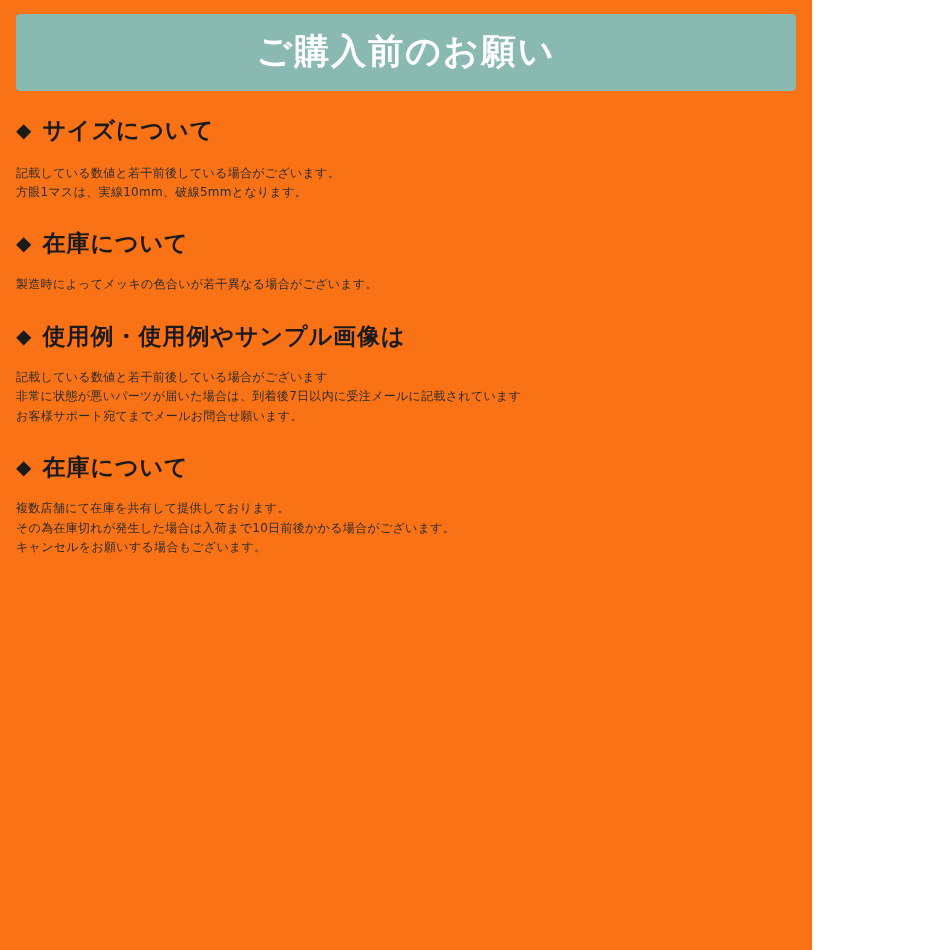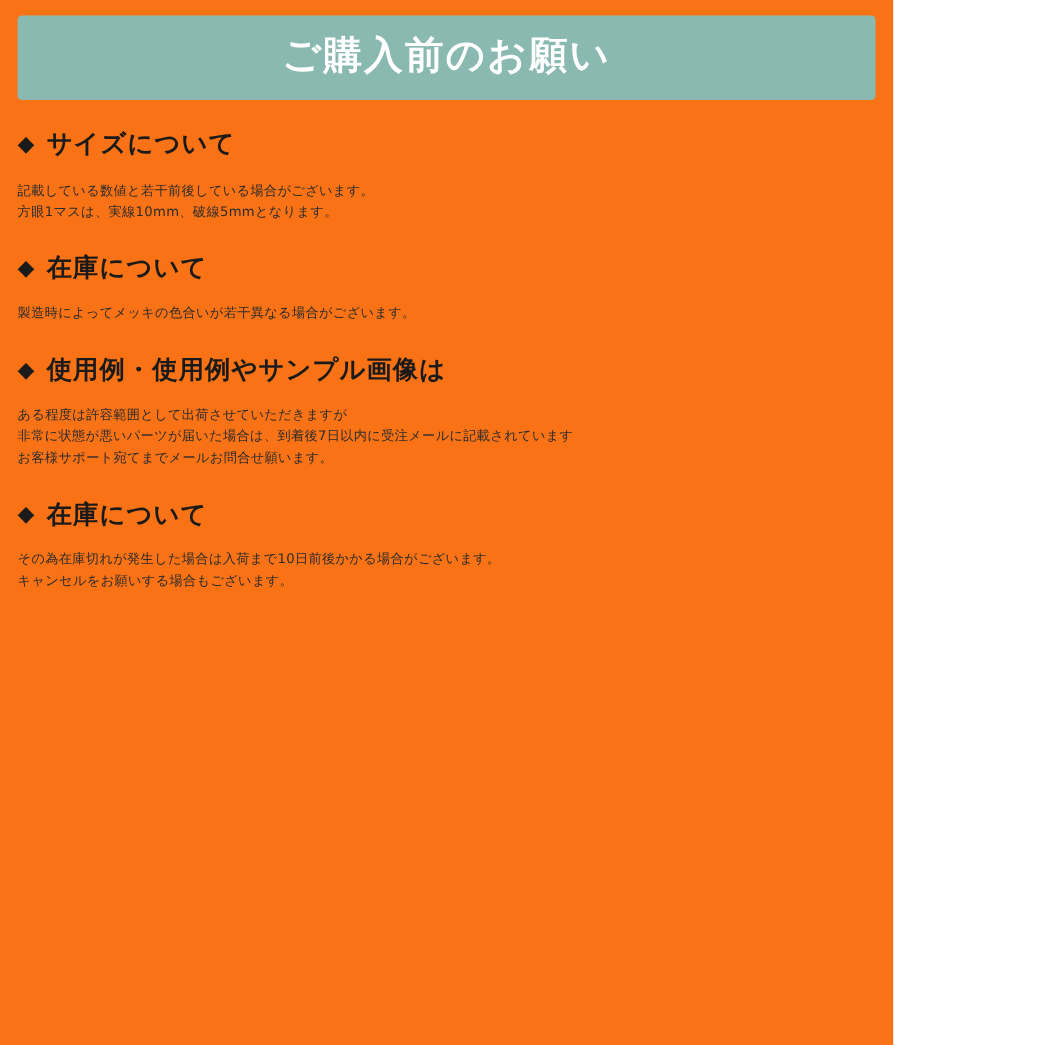"ある程度は許容範囲として出荷させていただきますが" div.body-line { text: ある程度は許容範囲として出荷させていただきますが -> 記載している数値と若干前後している場合がございます }
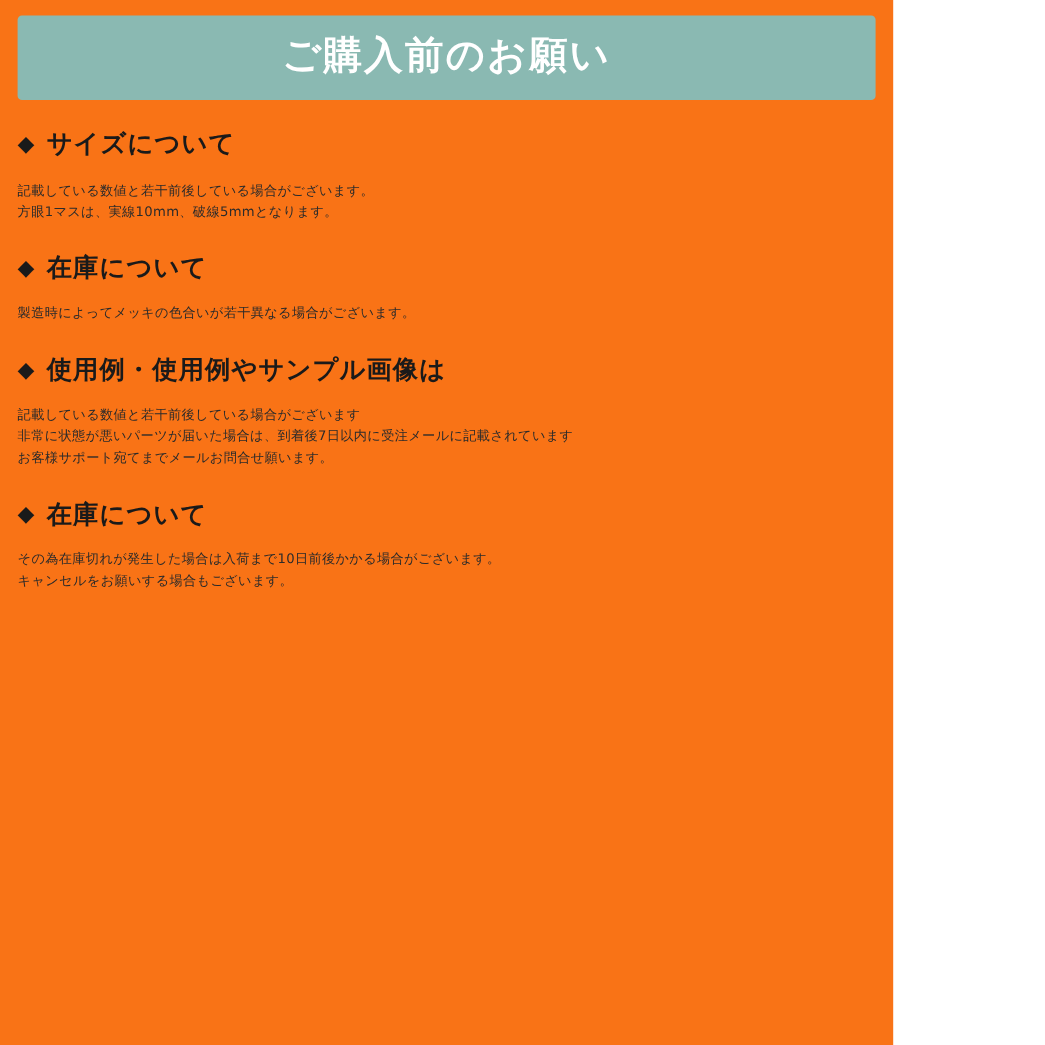"複数店舗にて在庫を共有して提供しております。" div.body-line { html: none -> <div>複数店舗にて在庫を共有して提供しております。</div> }
